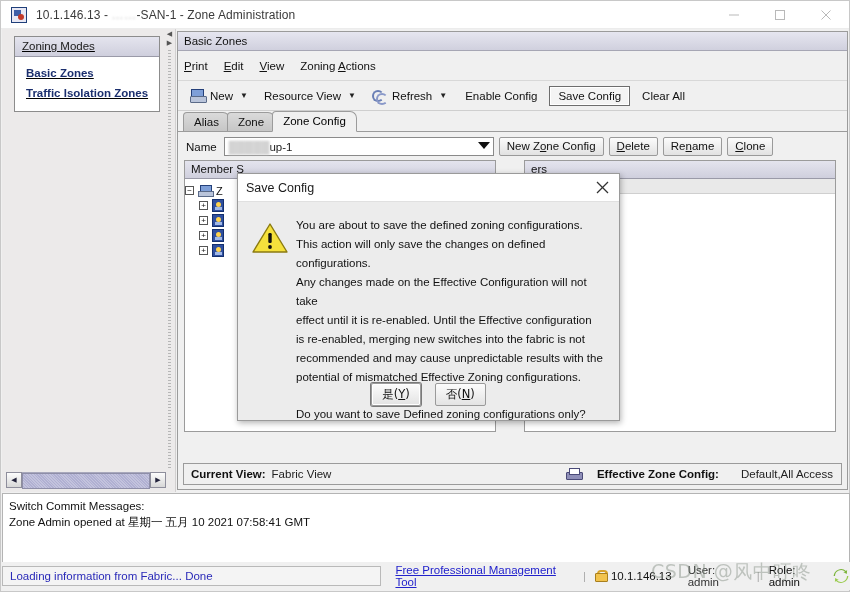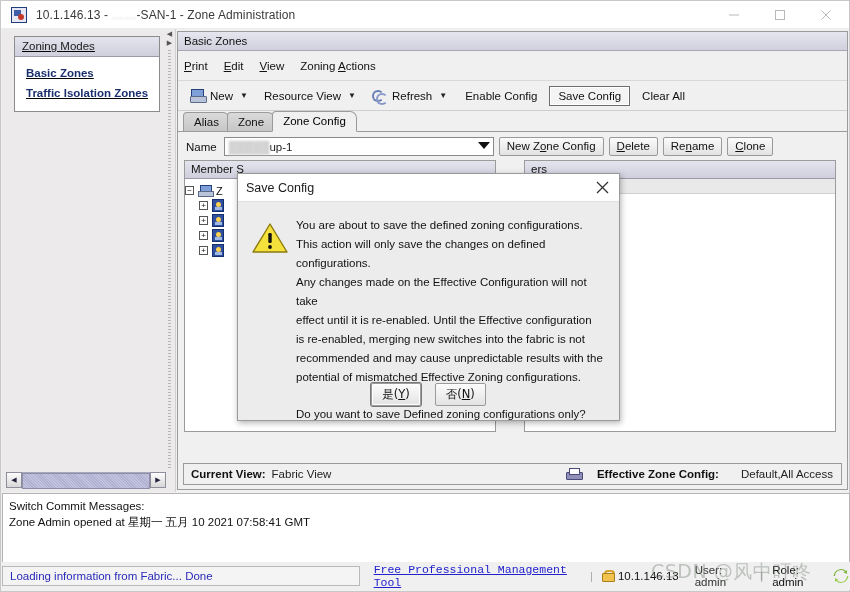"Free Professional Management Tool" .bb-link { font-family: Liberation Mono, monospace -> none }
